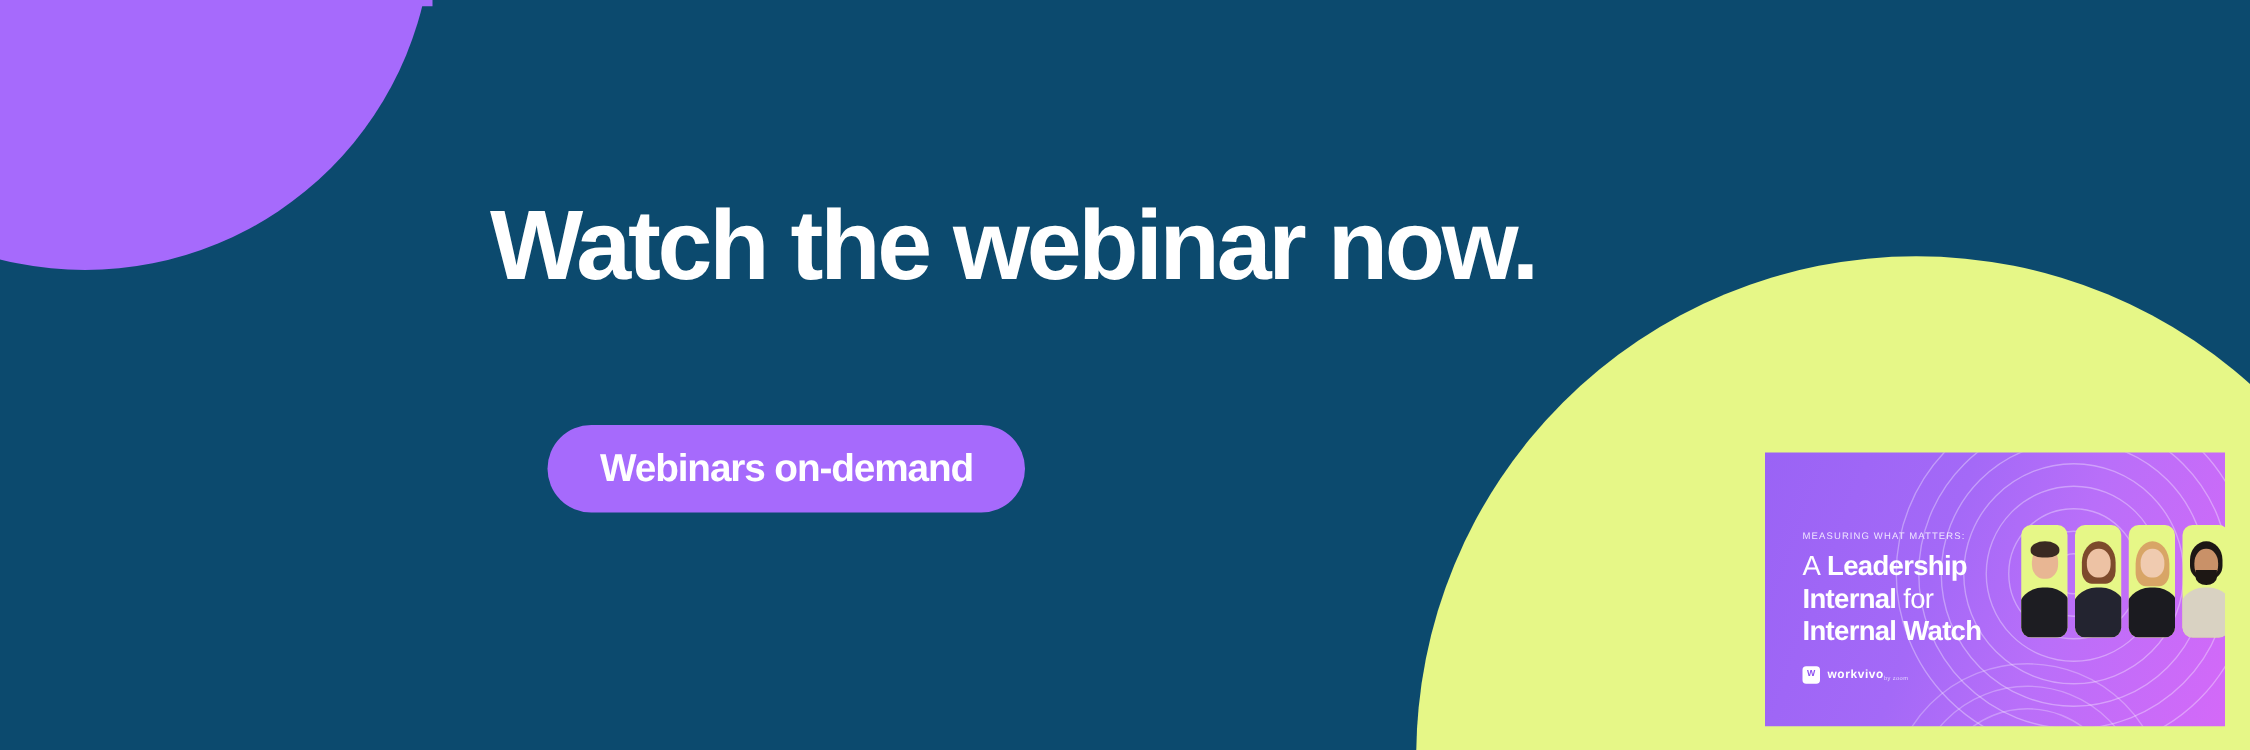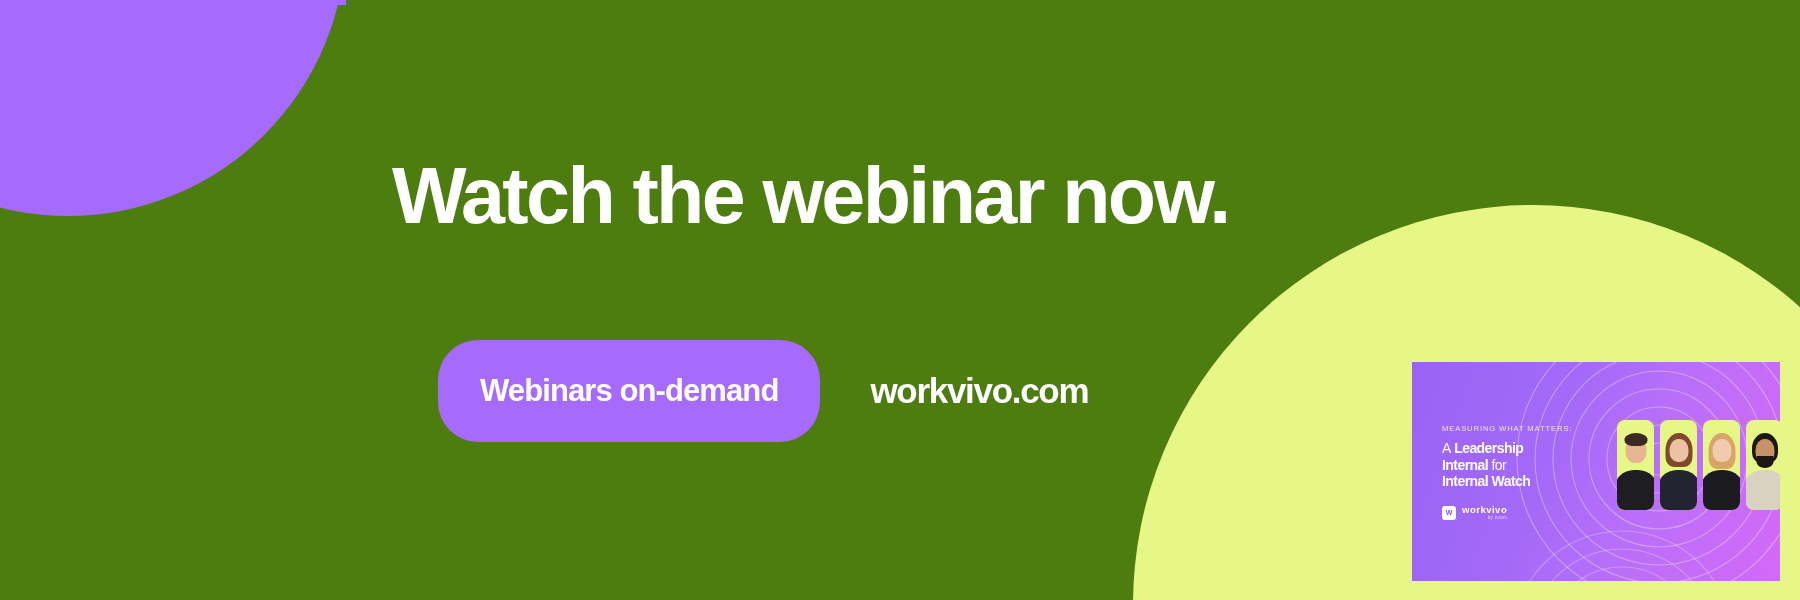"Watch the webinar now." #stage { background: #4d7c0f -> #0c4a6e }
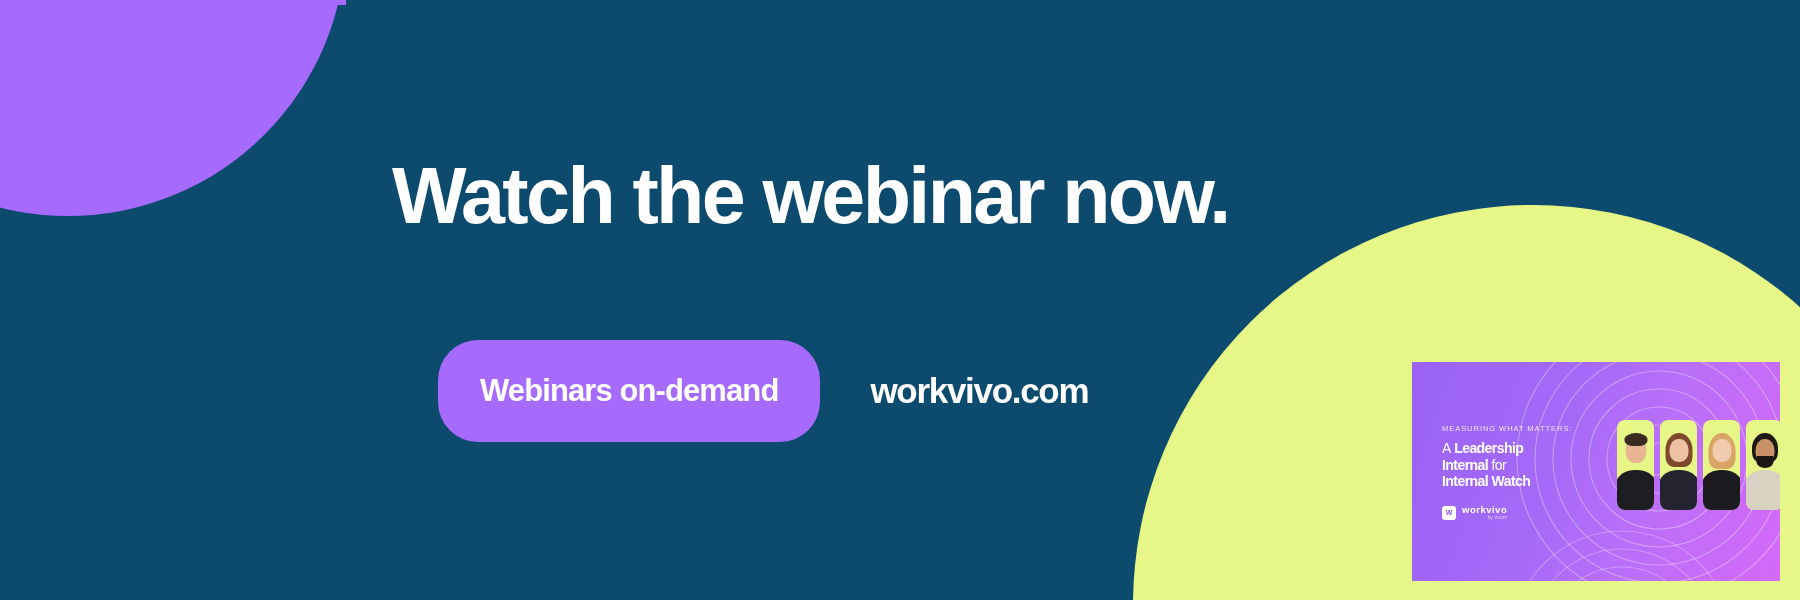"Webinars on-demand" .cta-button { padding: 33px 42px -> 17px 42px }
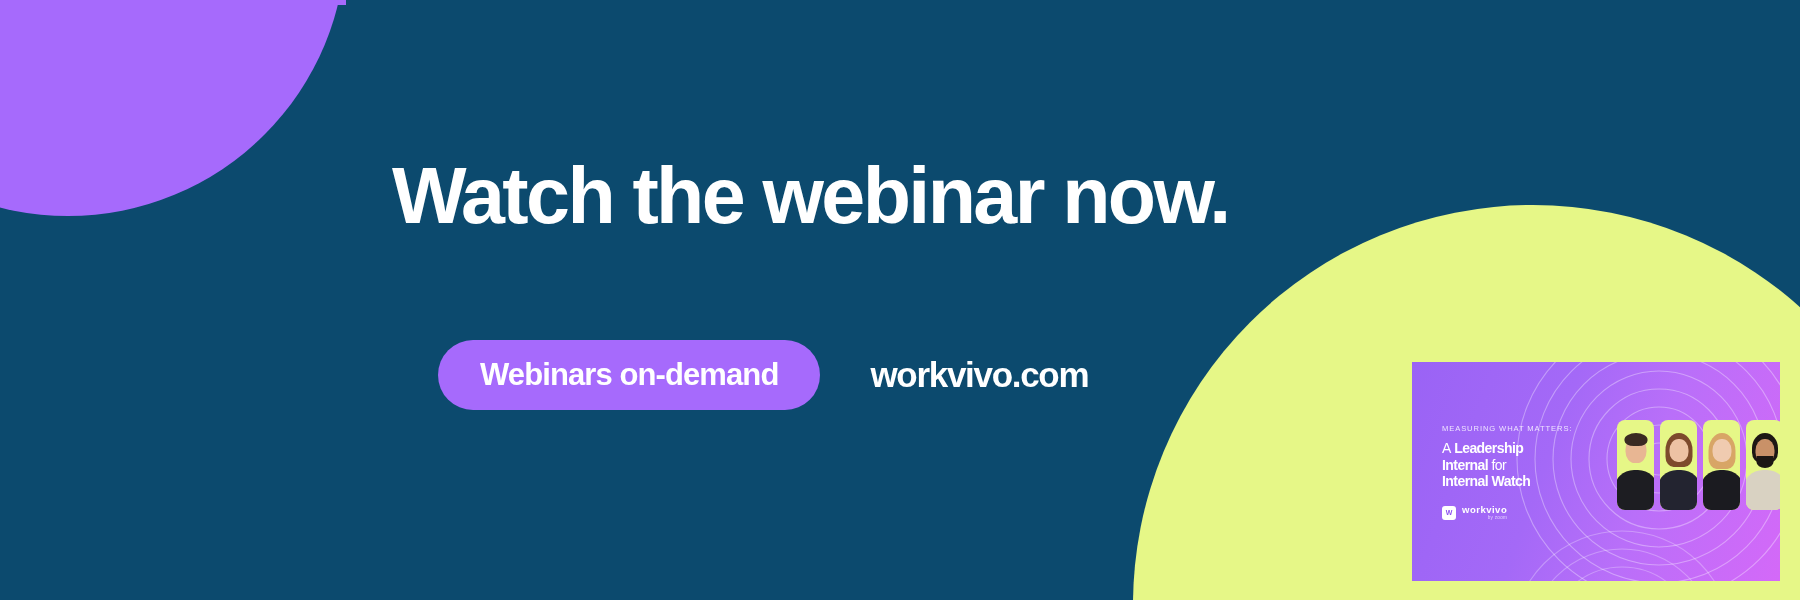"workvivo.com" span.site-url { html: <span>workvivo.com</span> -> none }
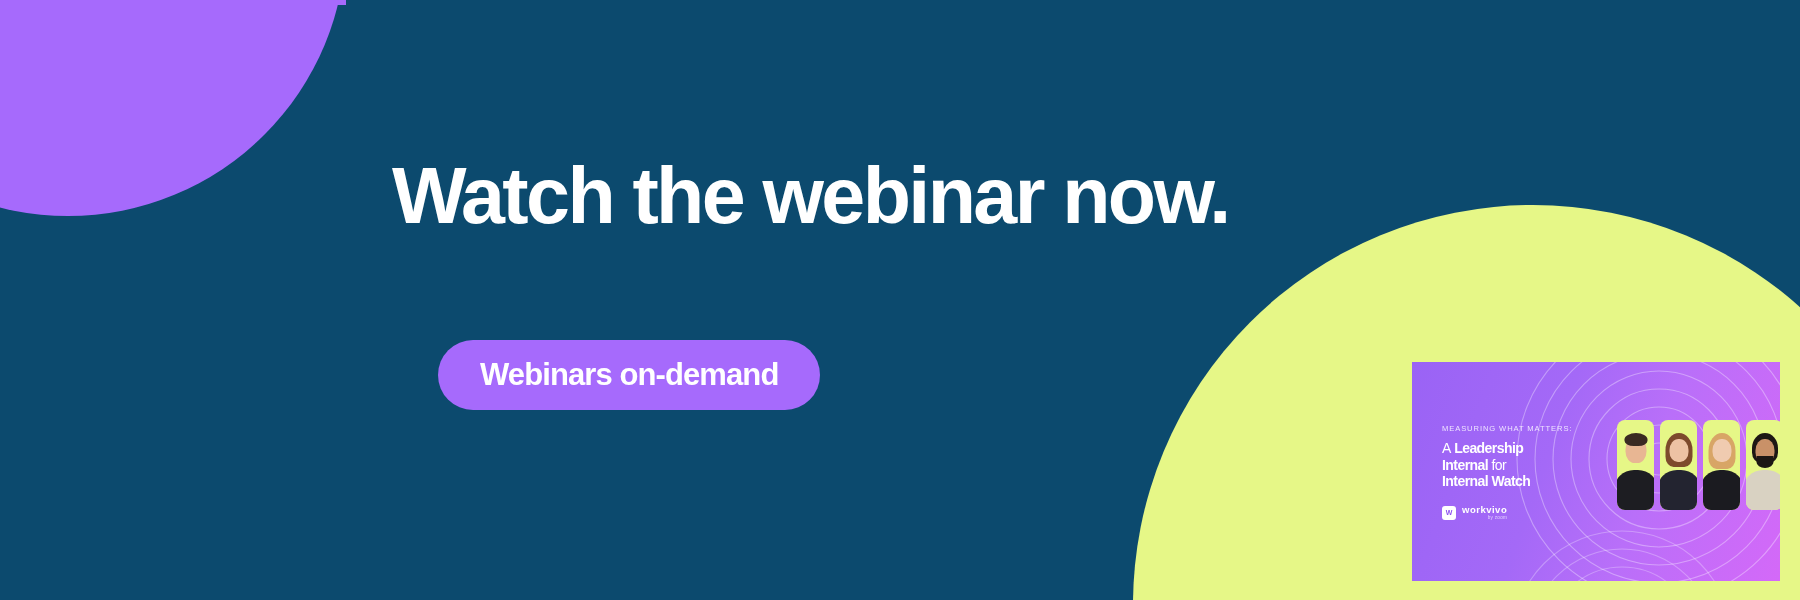"A Leadership" .card-title { font-size: 14px -> 22px }
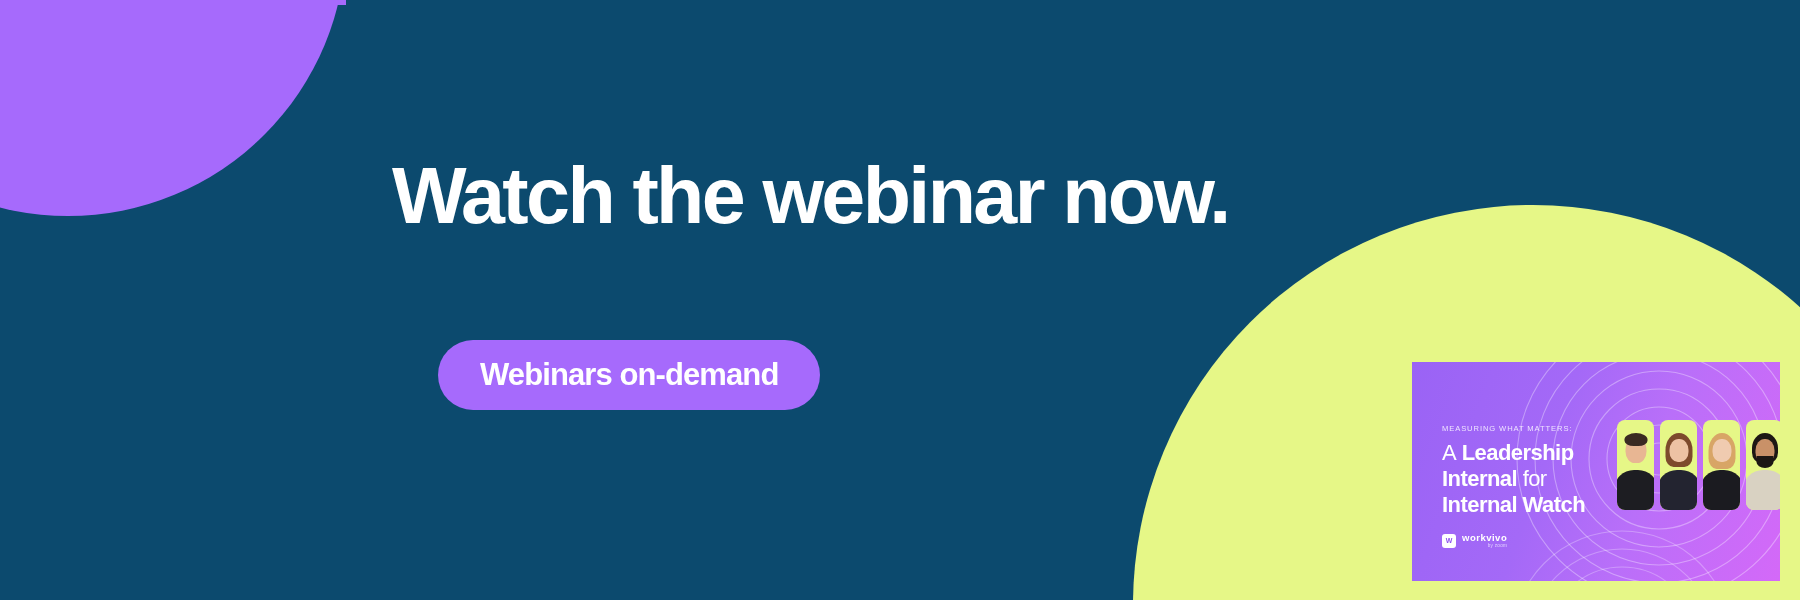"workvivo" .logo-words { flex-direction: column -> row }
